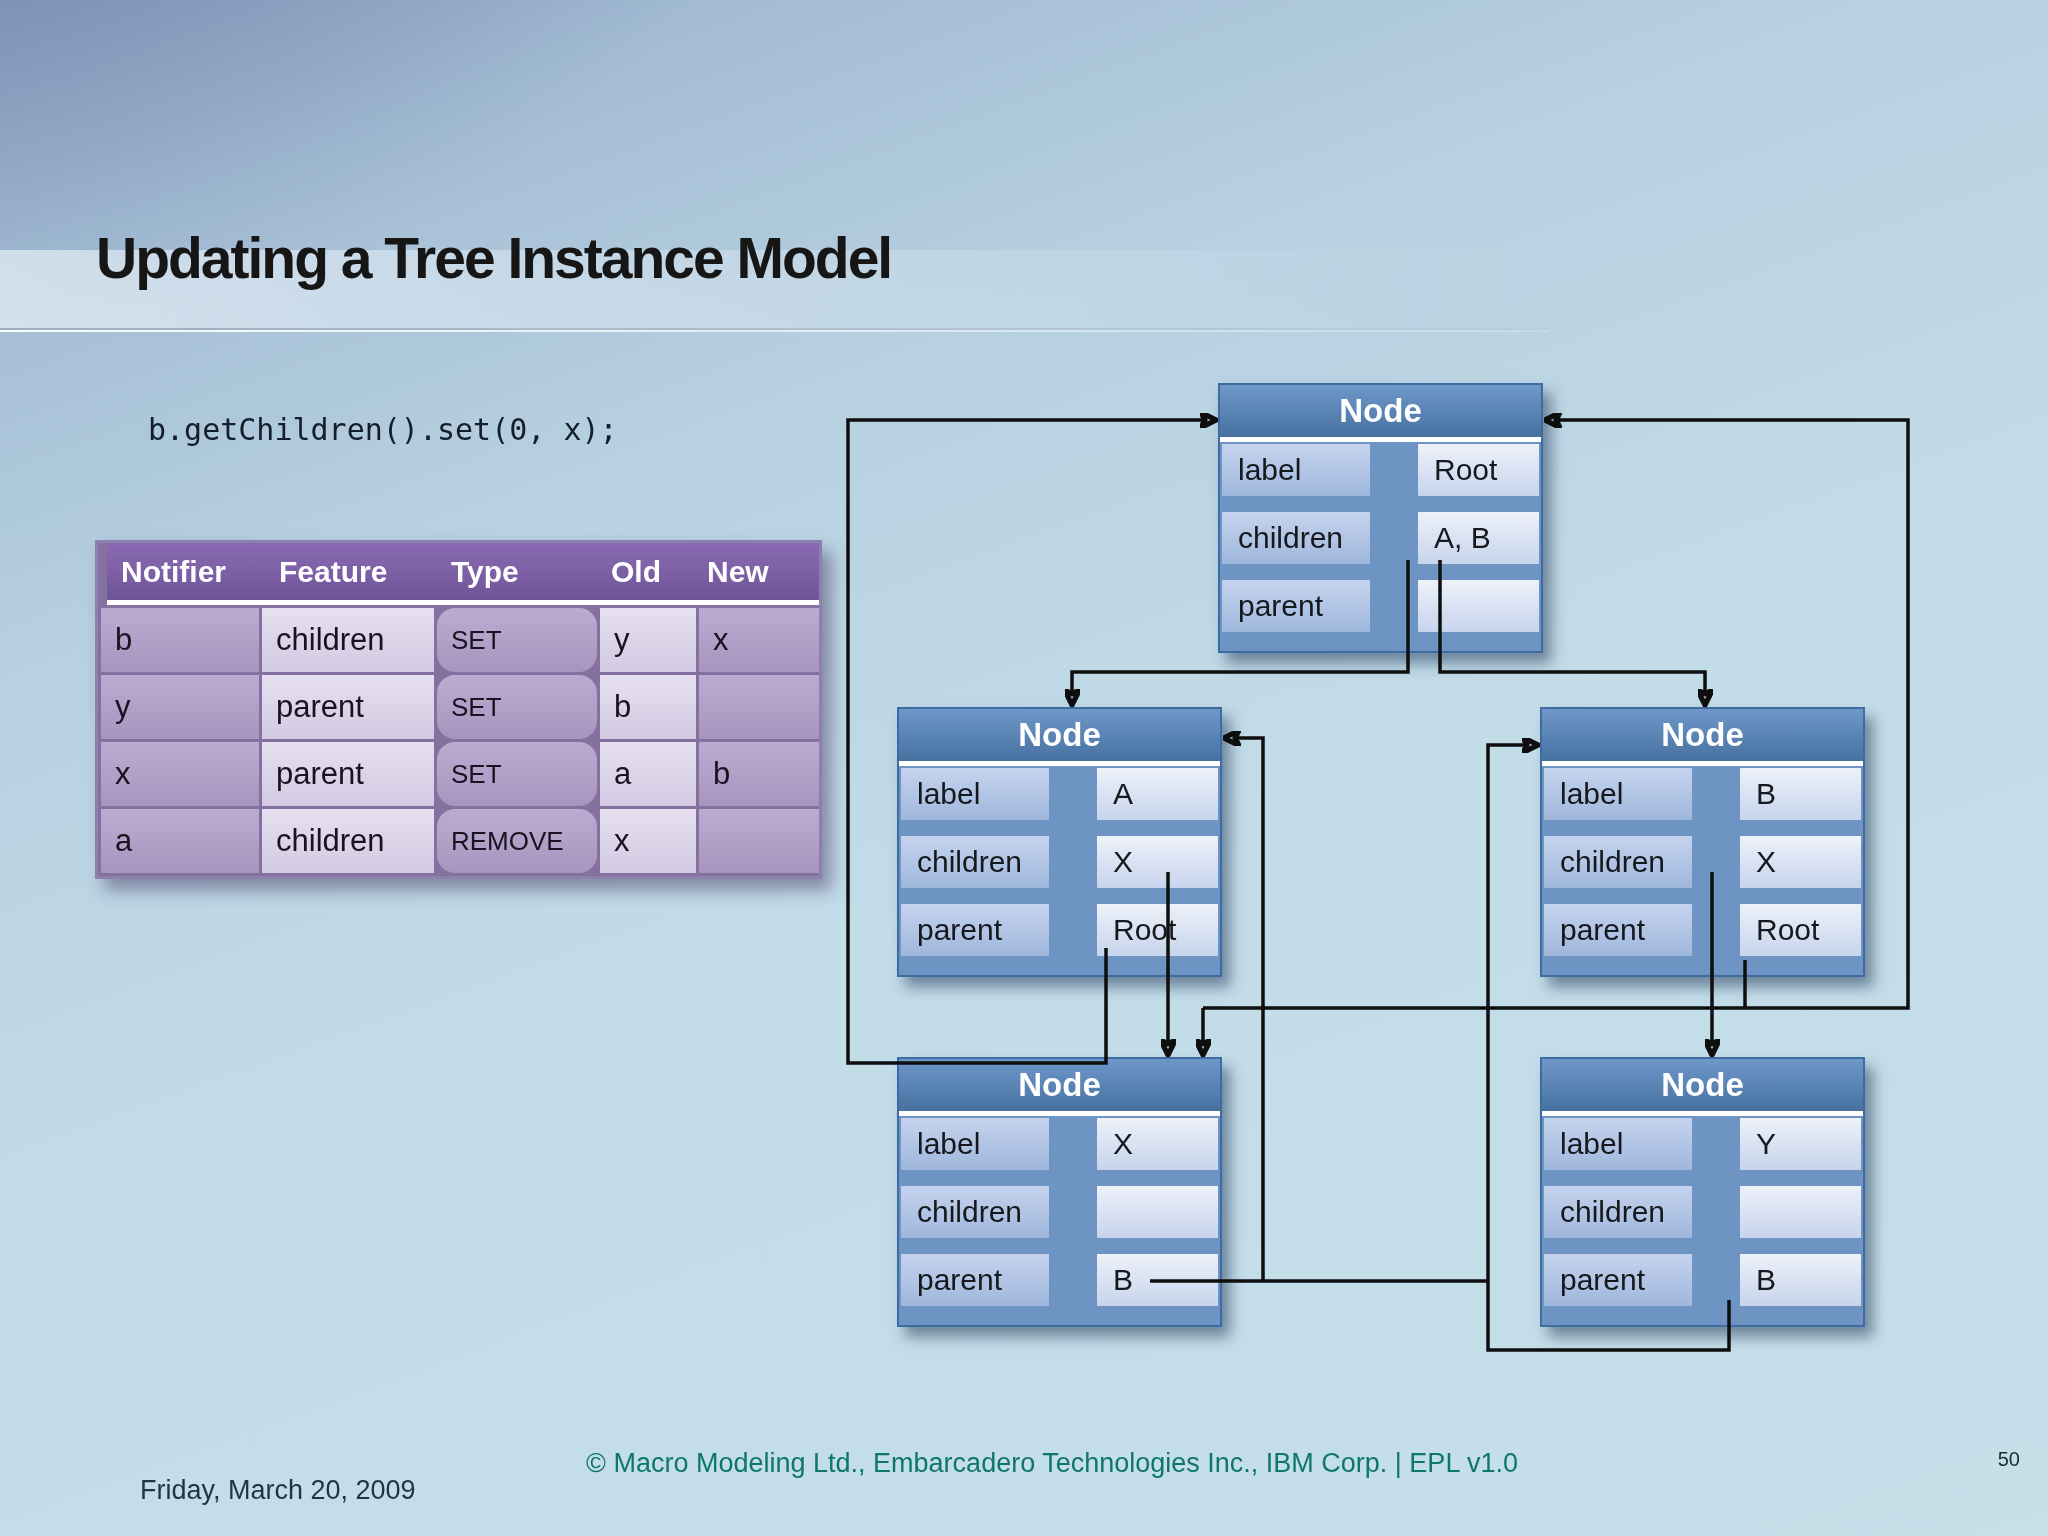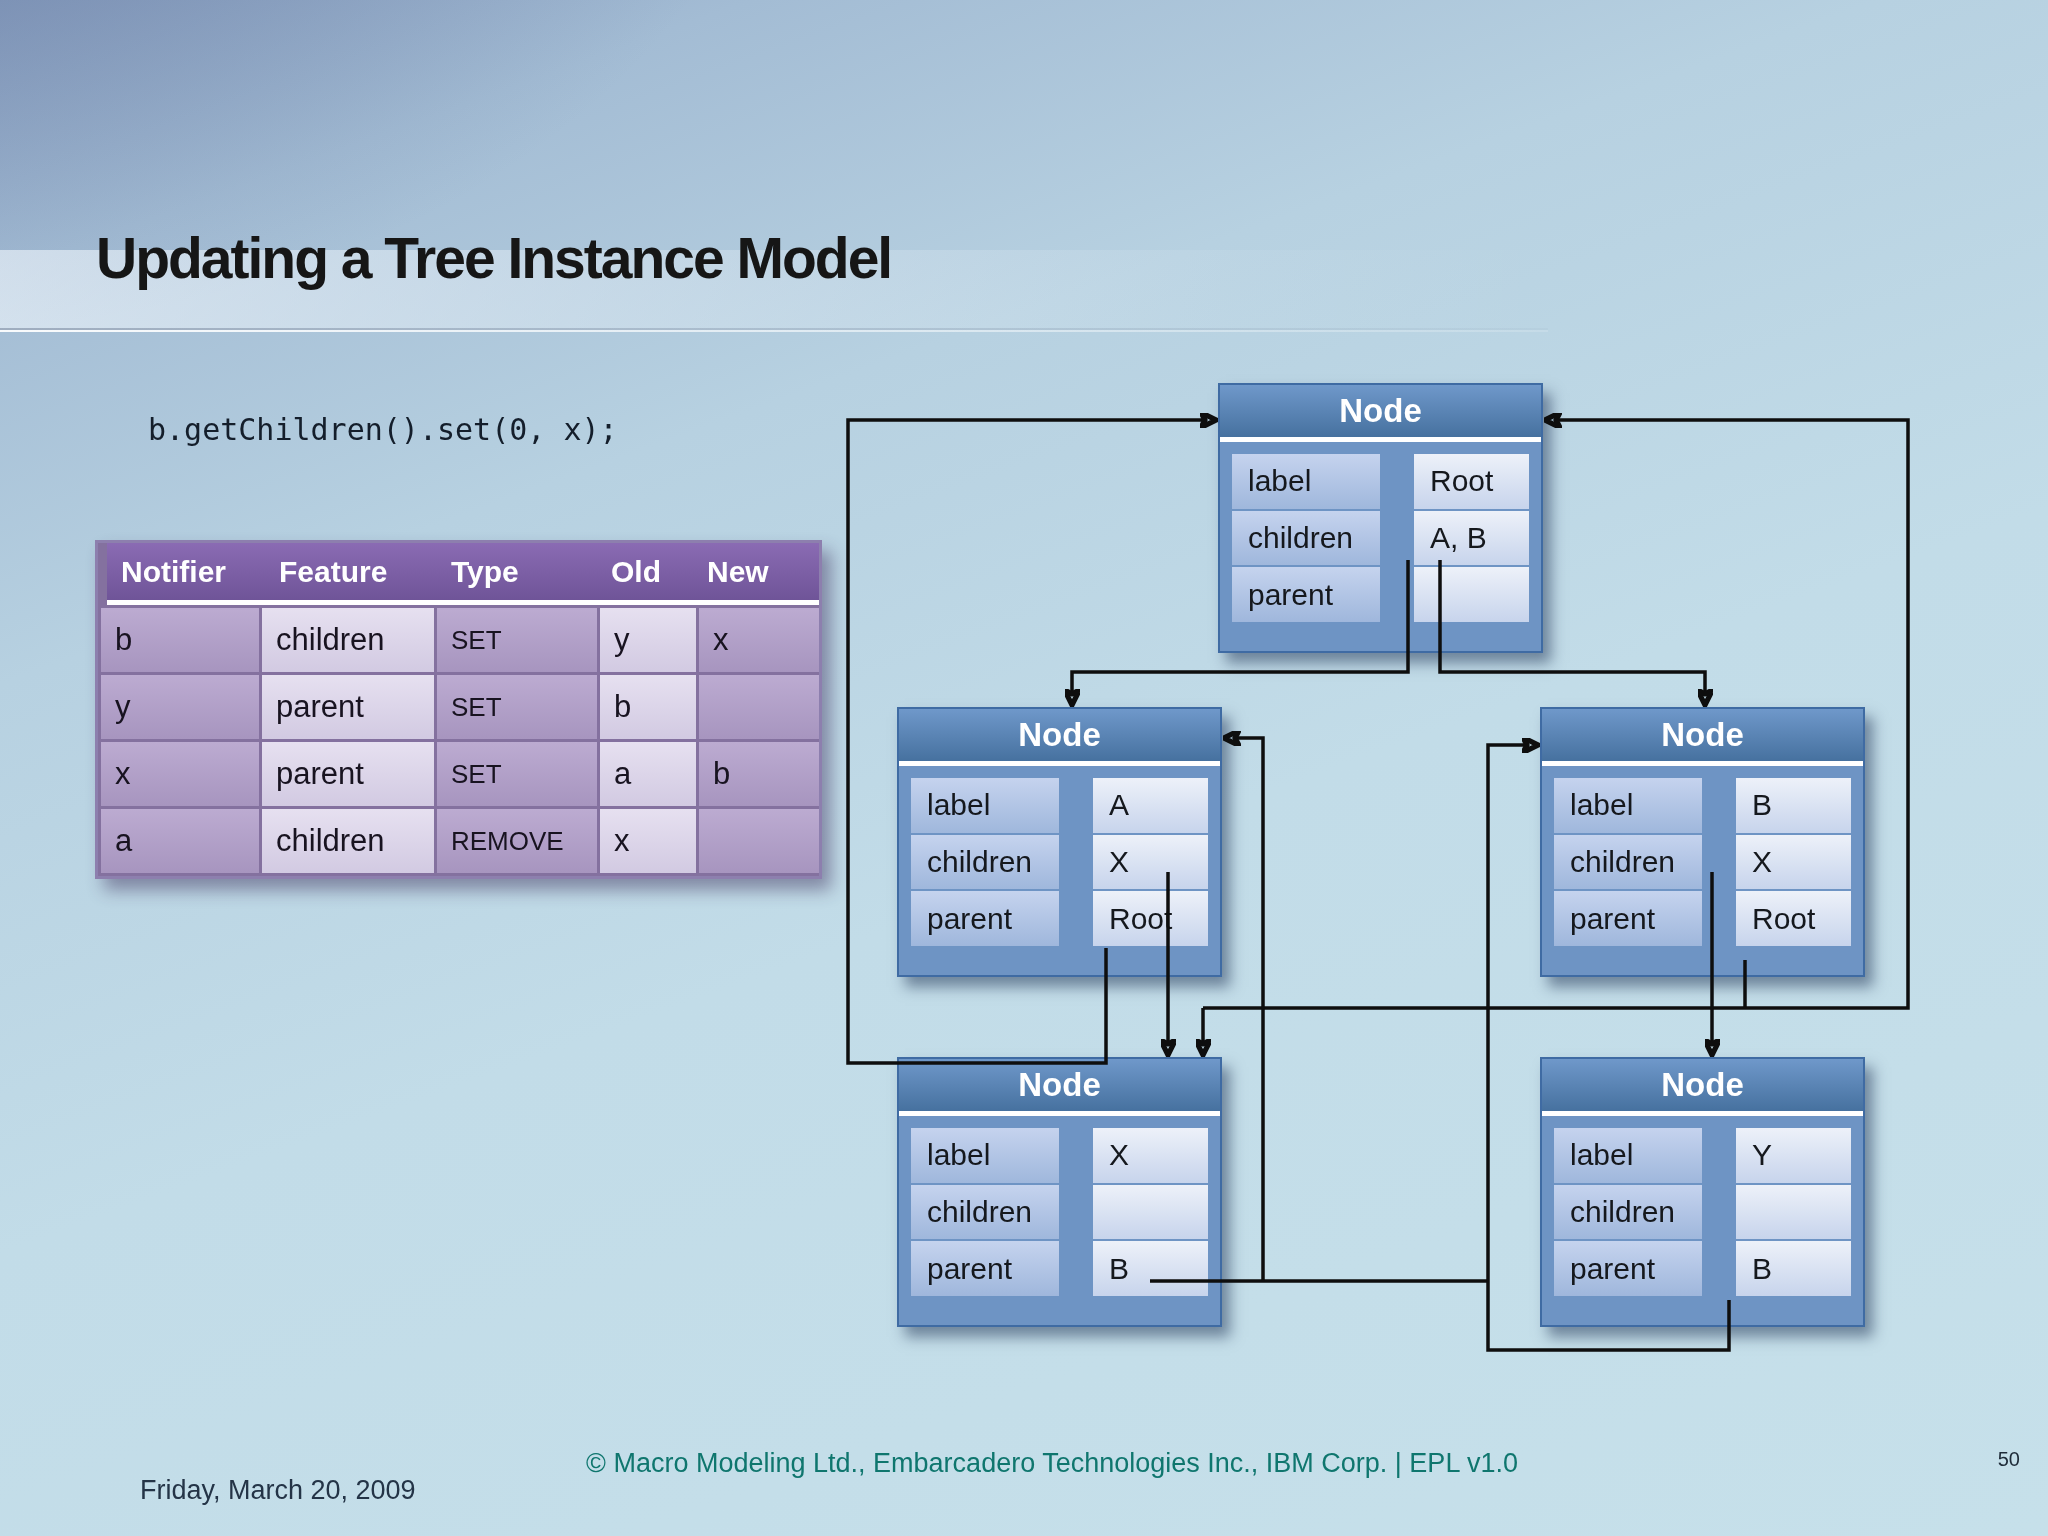"label" .node-body { gap: 2px -> 16px; padding: 12px -> 2px }
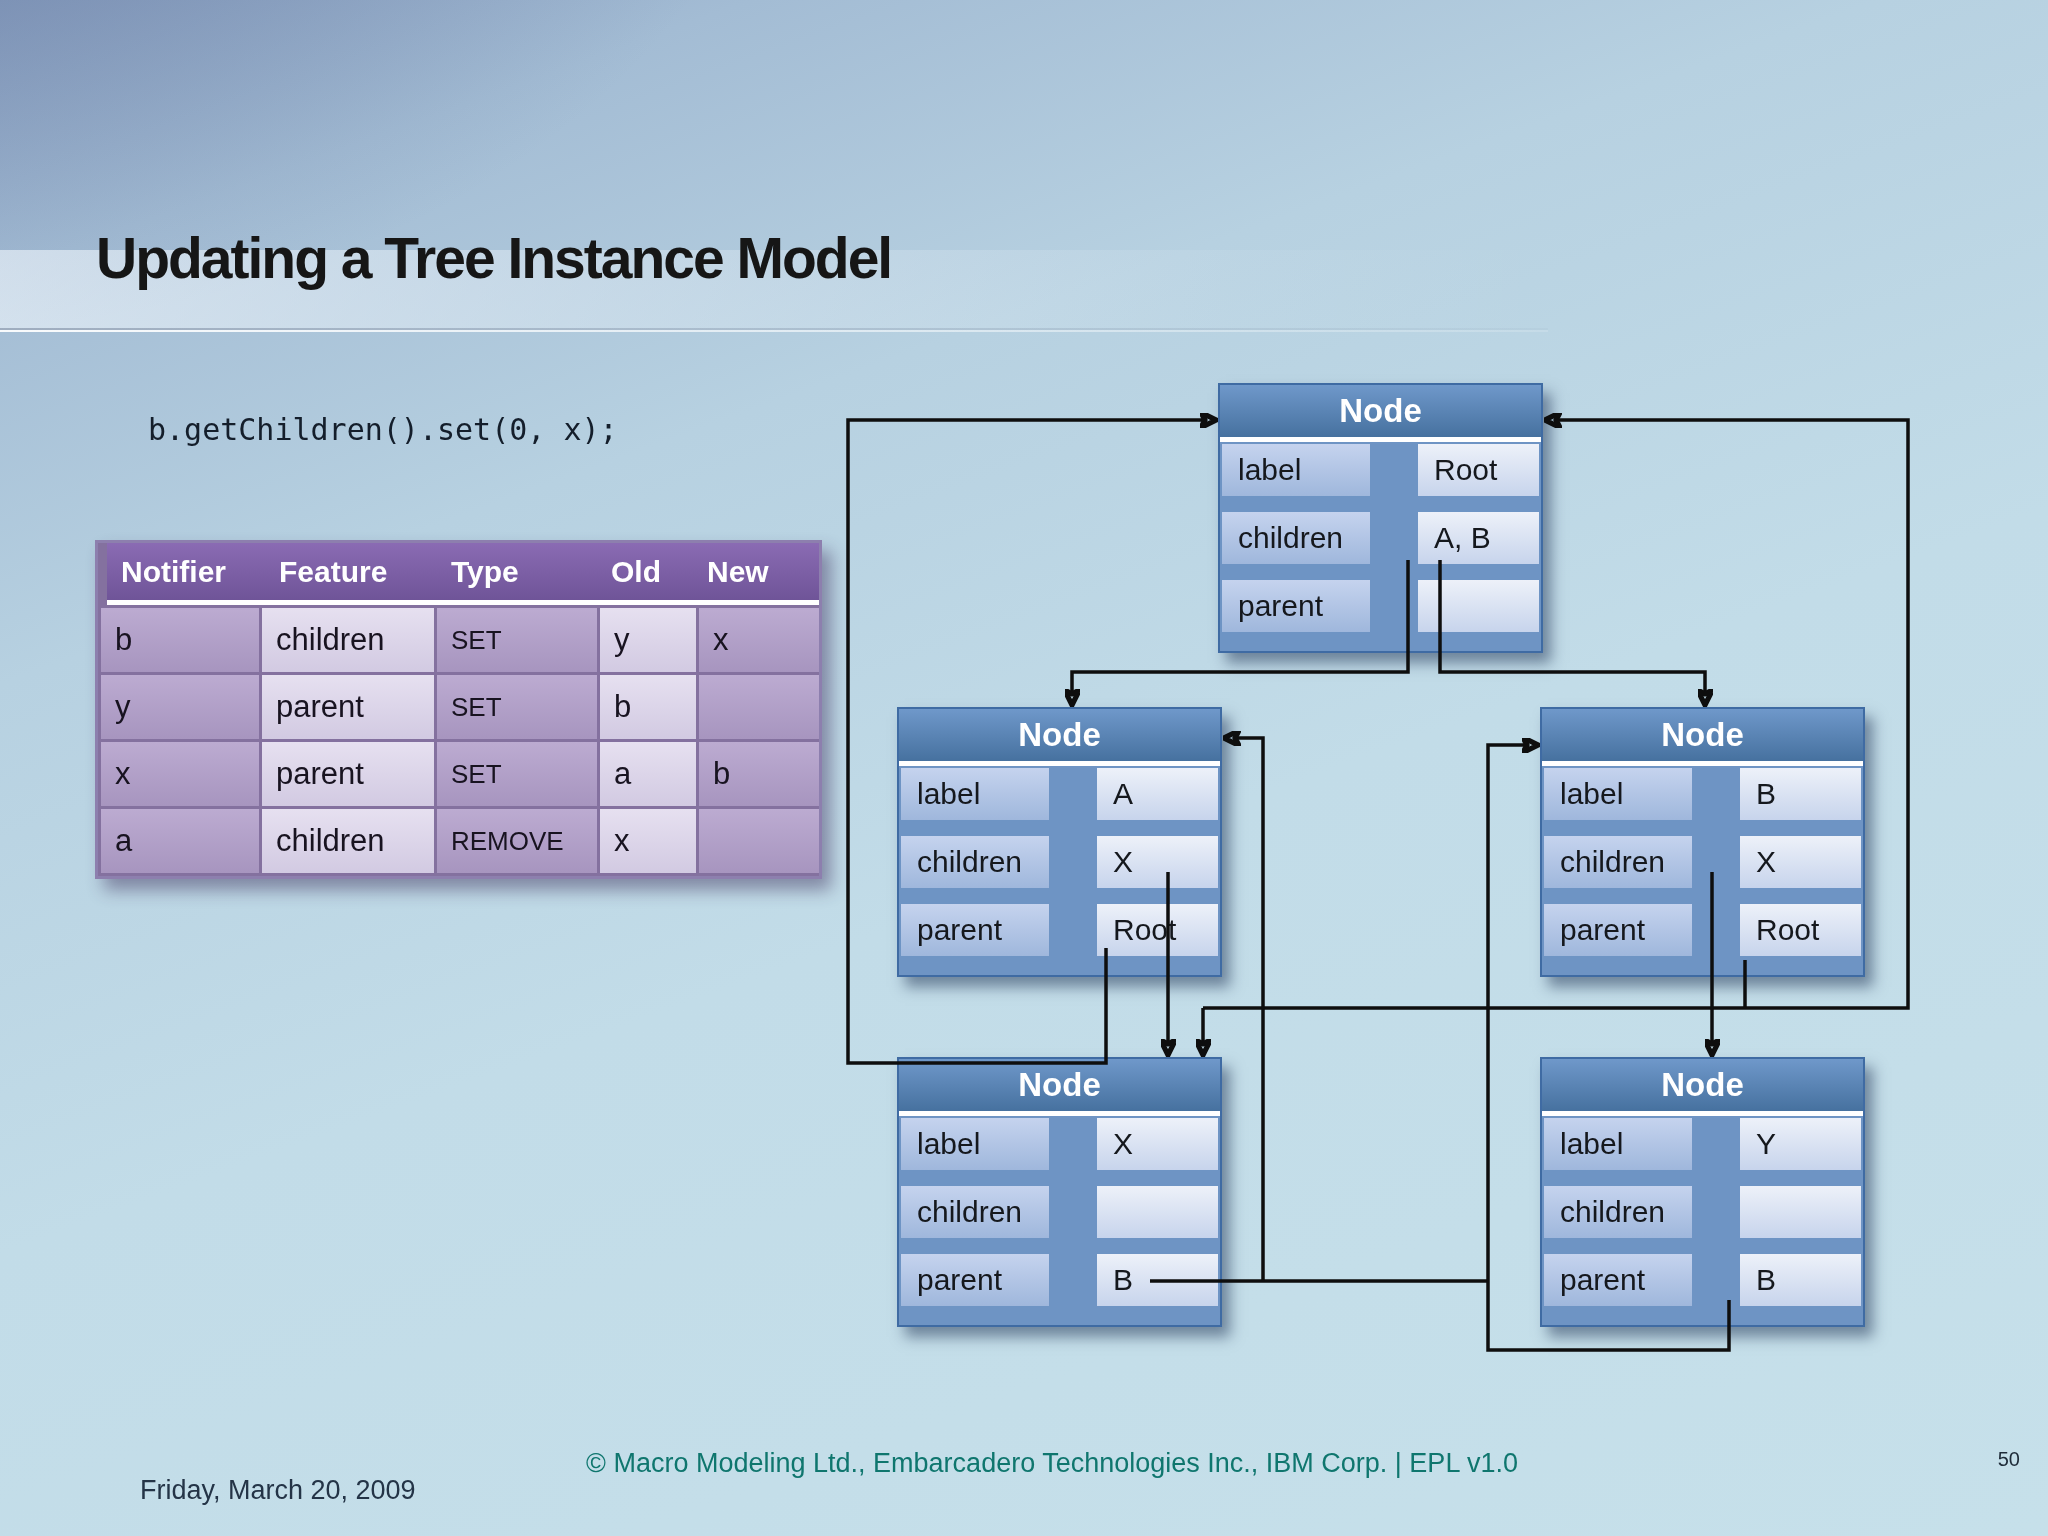"SET" .pcell.type { border-radius: none -> 18px }
